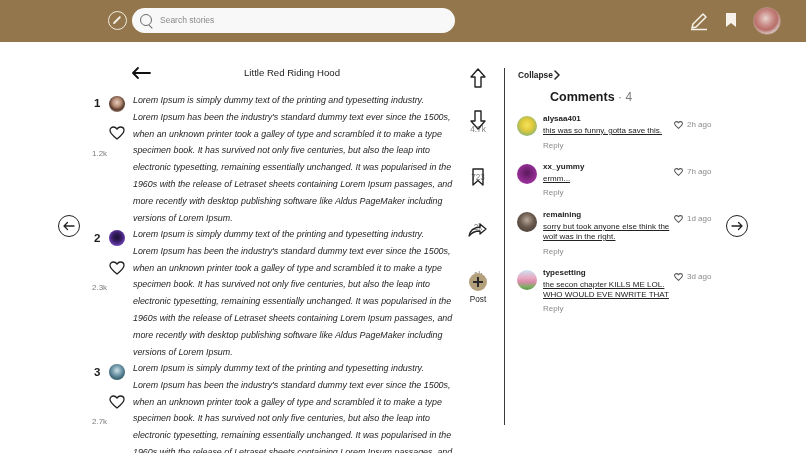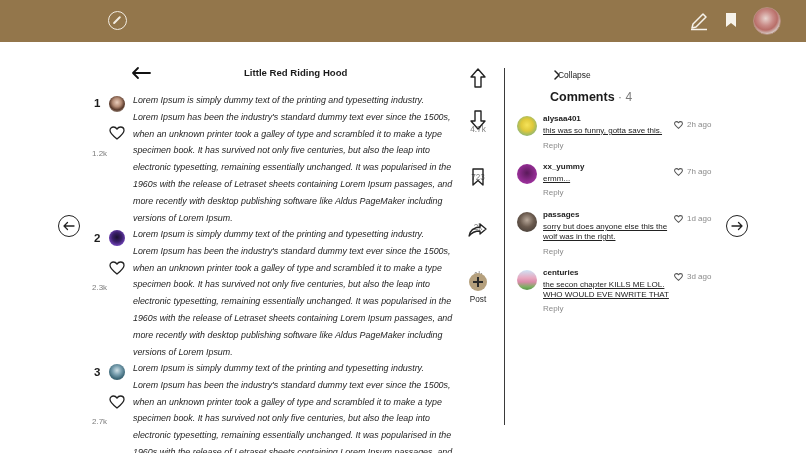"Search stories" div.search { html: none -> <div> <span></span> <span>Search stories</span> </div> }
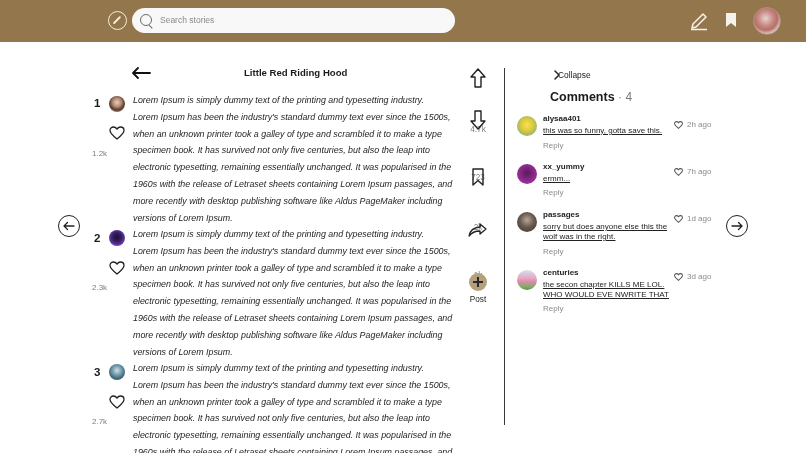"Little Red Riding Hood" .story-title { font-weight: bold -> normal }
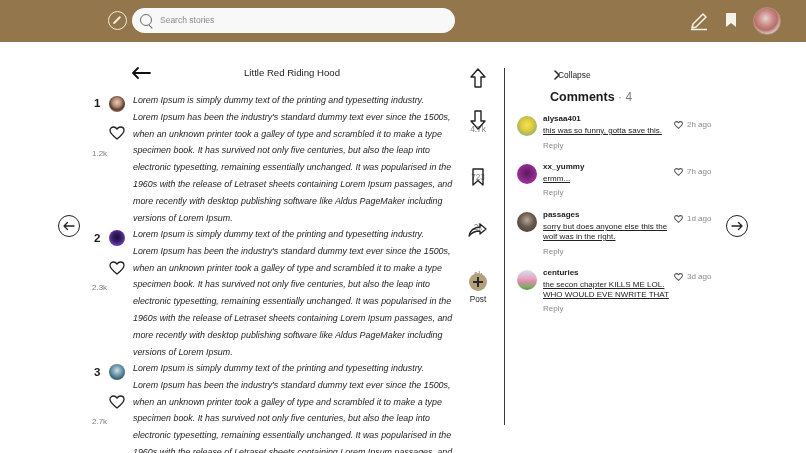"Collapse" .collapse { font-weight: normal -> bold; margin-left: 40px -> none }
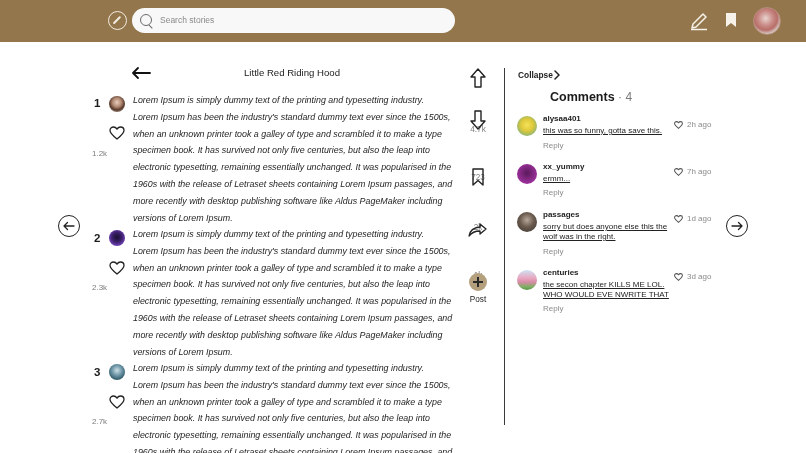"passages" div.c-user { text: passages -> remaining }
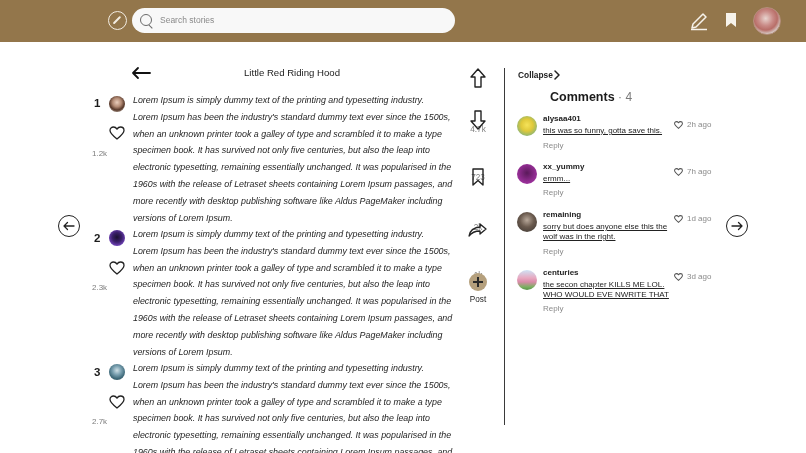"sorry but does anyone else" div.c-text { text: does anyone else this -> took anyone else think }
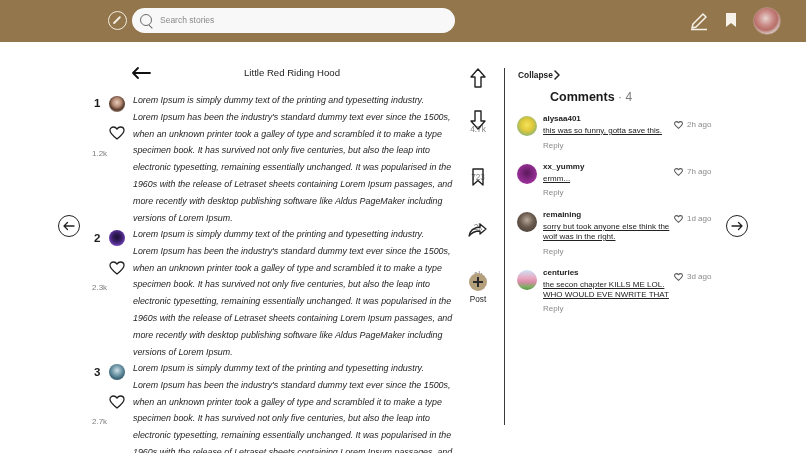"centuries" div.c-user { text: centuries -> typesetting }
